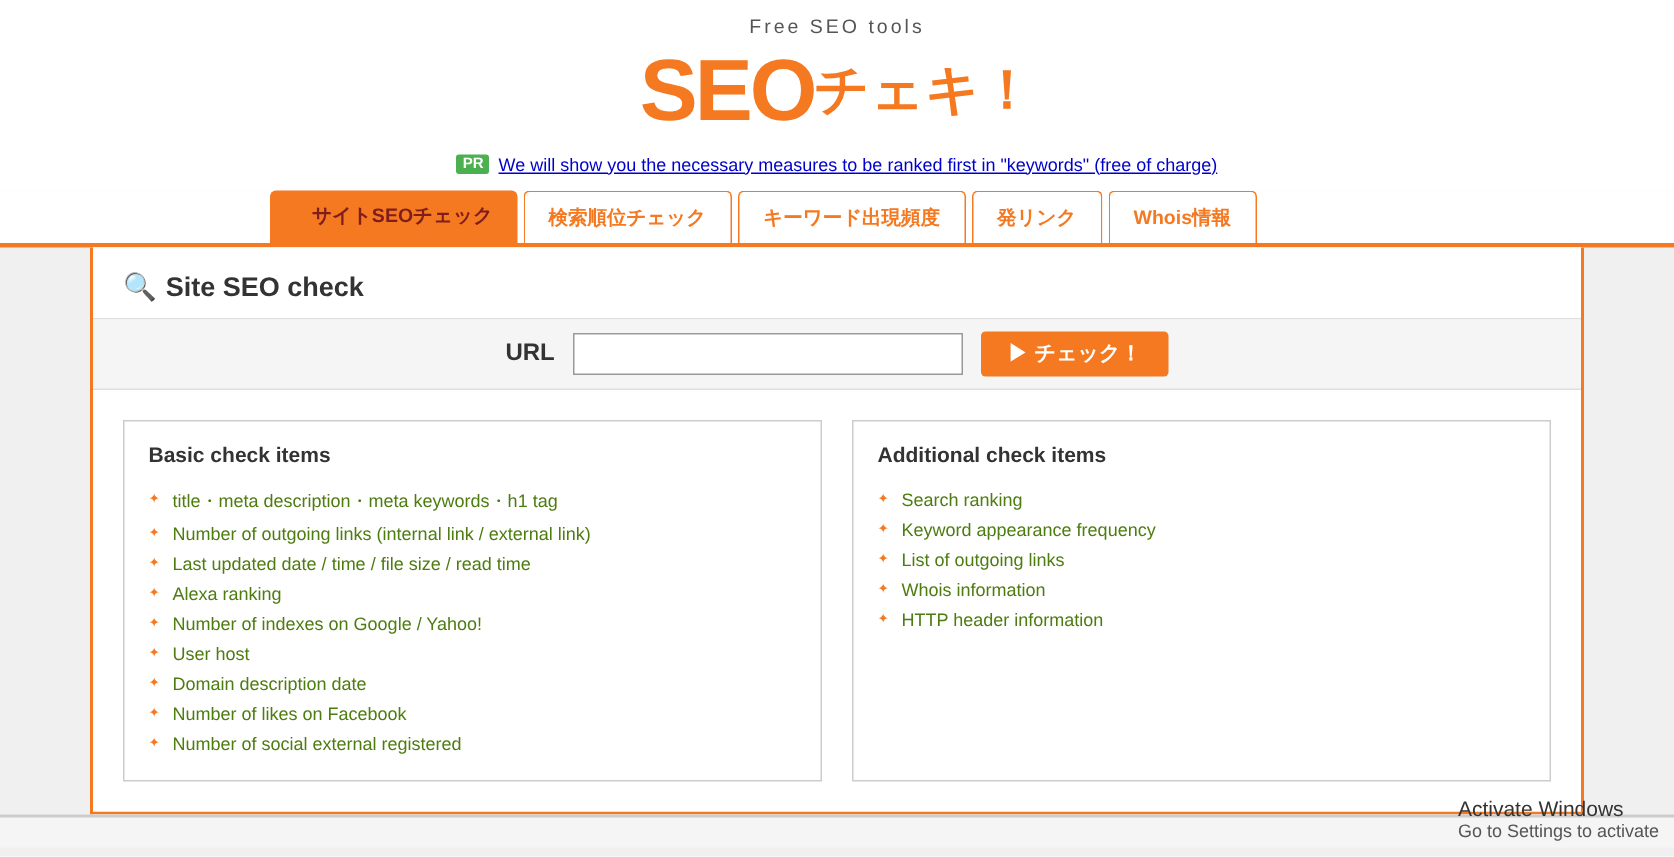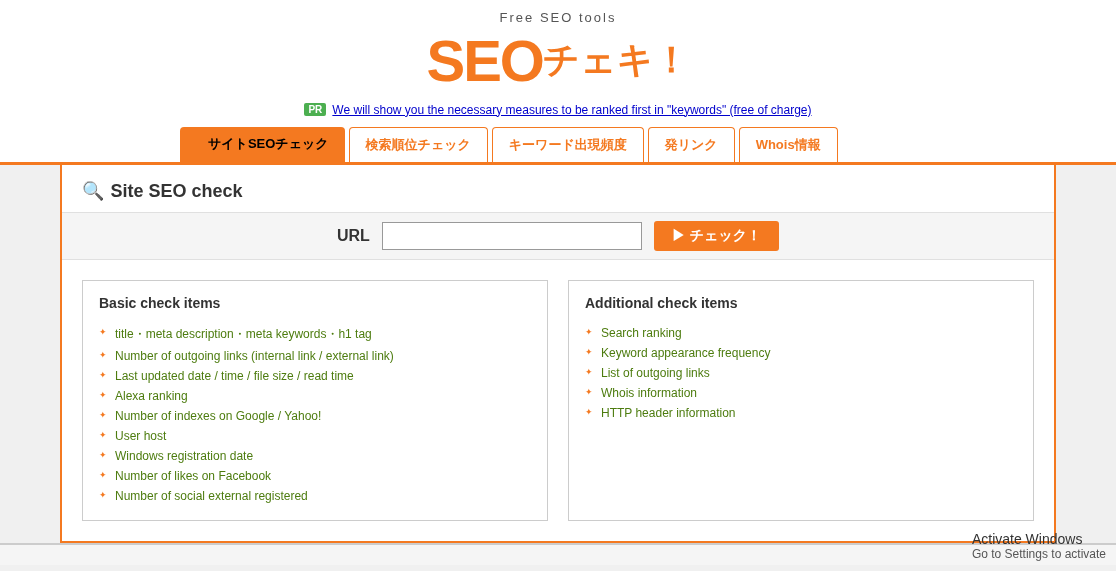"サイトSEOチェック" .nav-item.active { color: #000000 -> #7f1d1d }
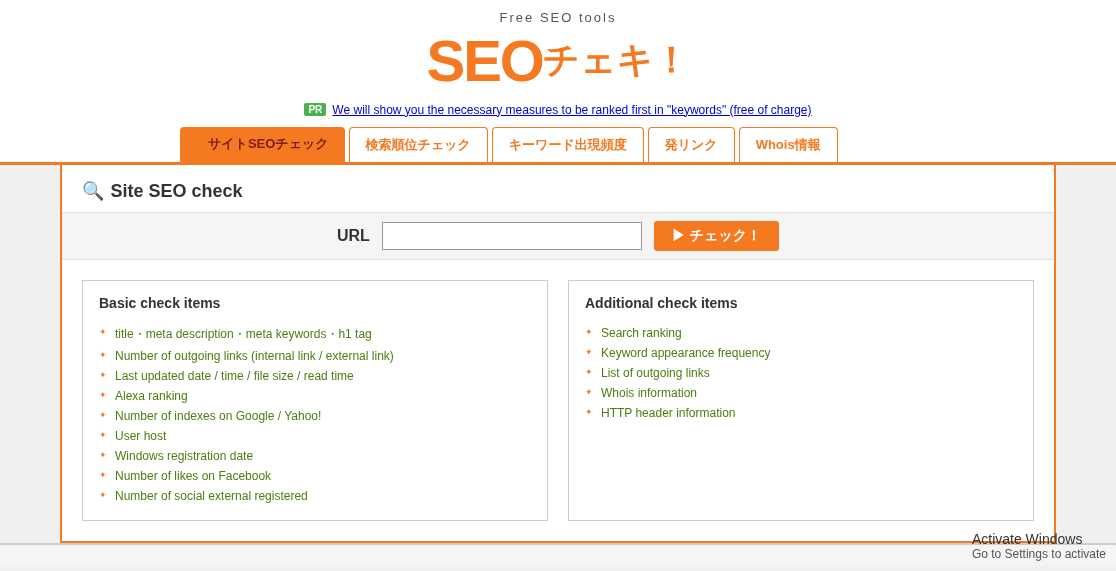"Windows registration date" li { text: Windows registration -> Domain description }
